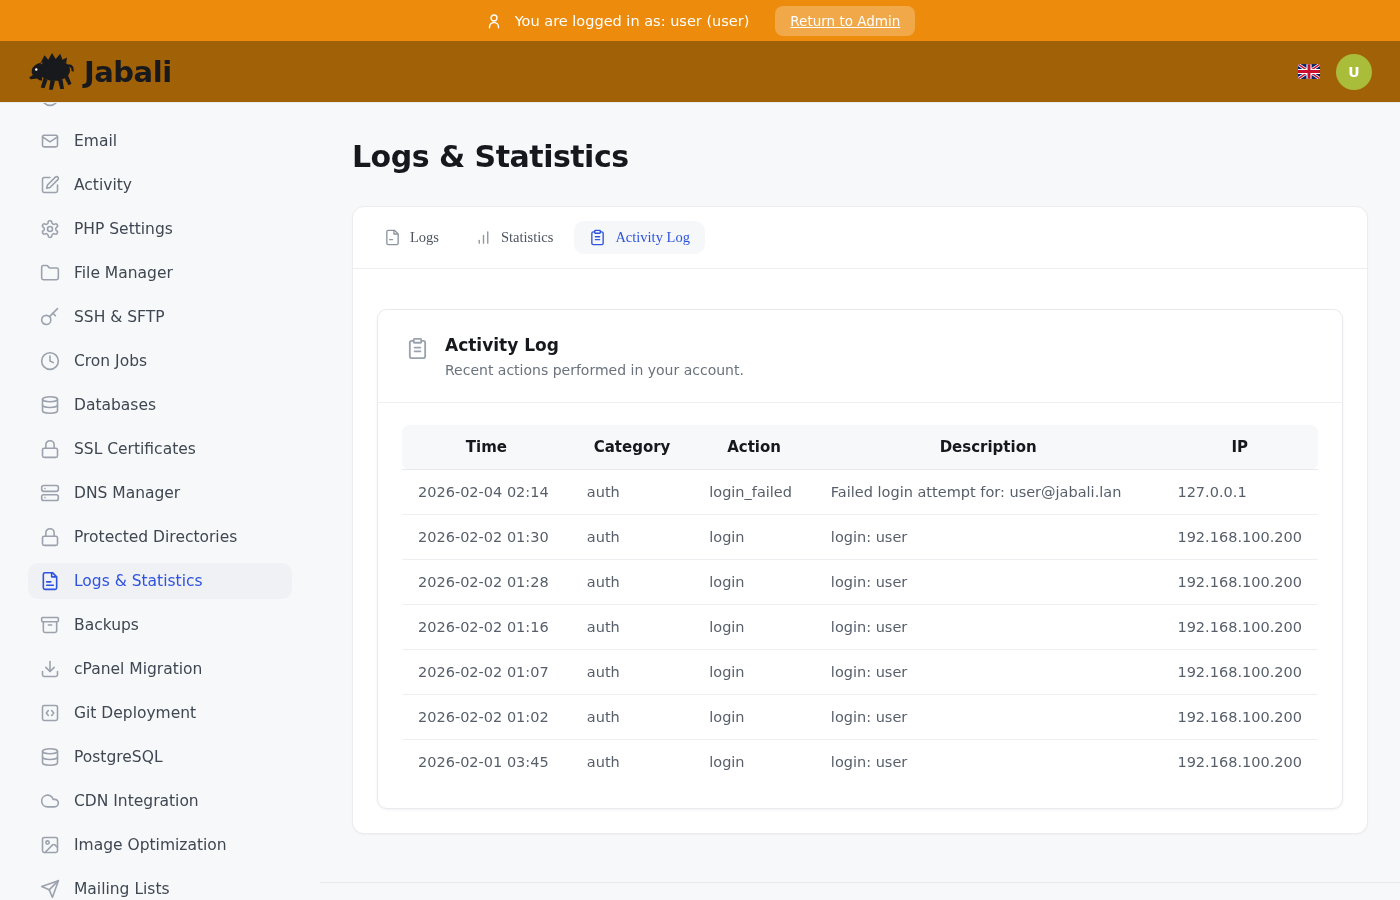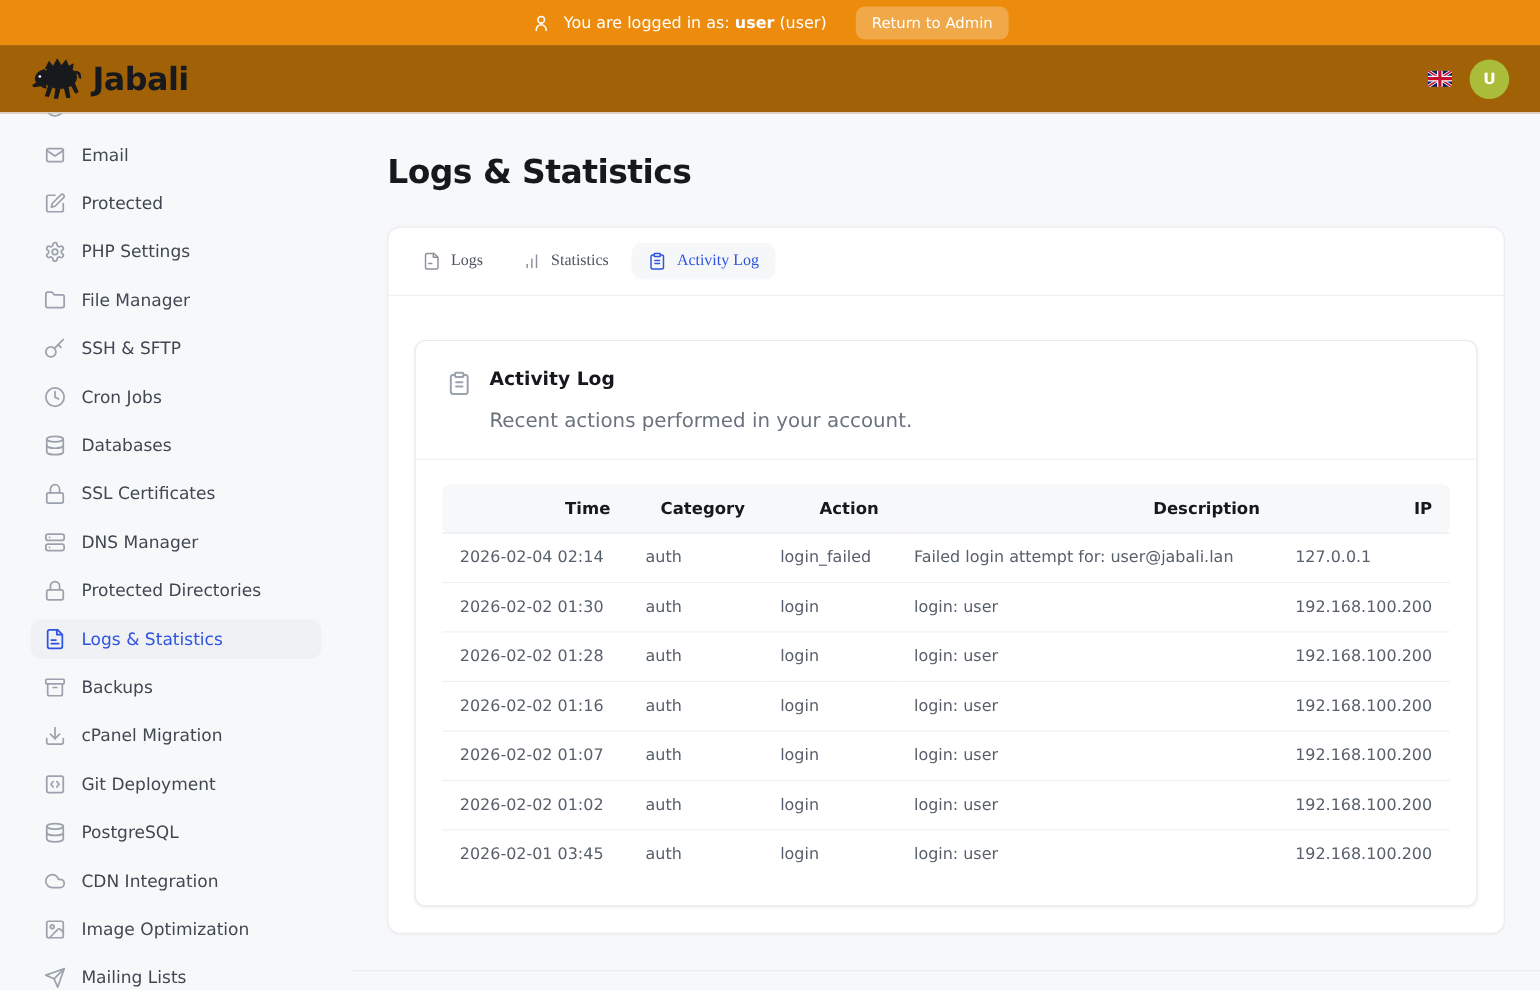"user" .topbar b { font-weight: 700 -> 400 }
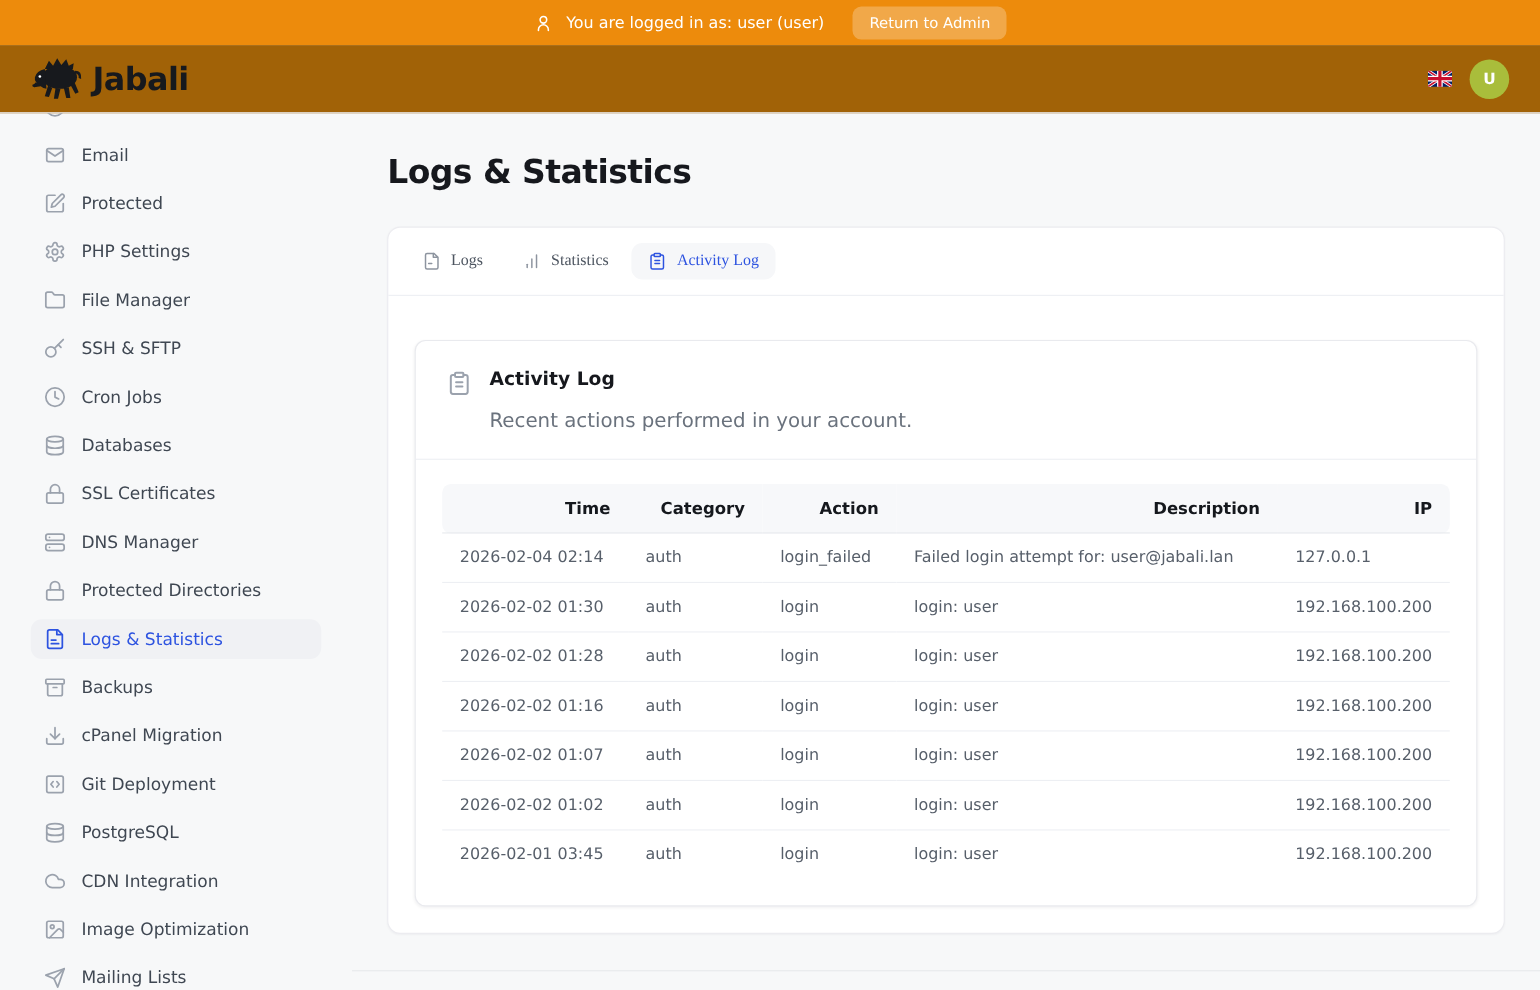"Return to Admin" .return-btn { text-decoration: none -> underline }
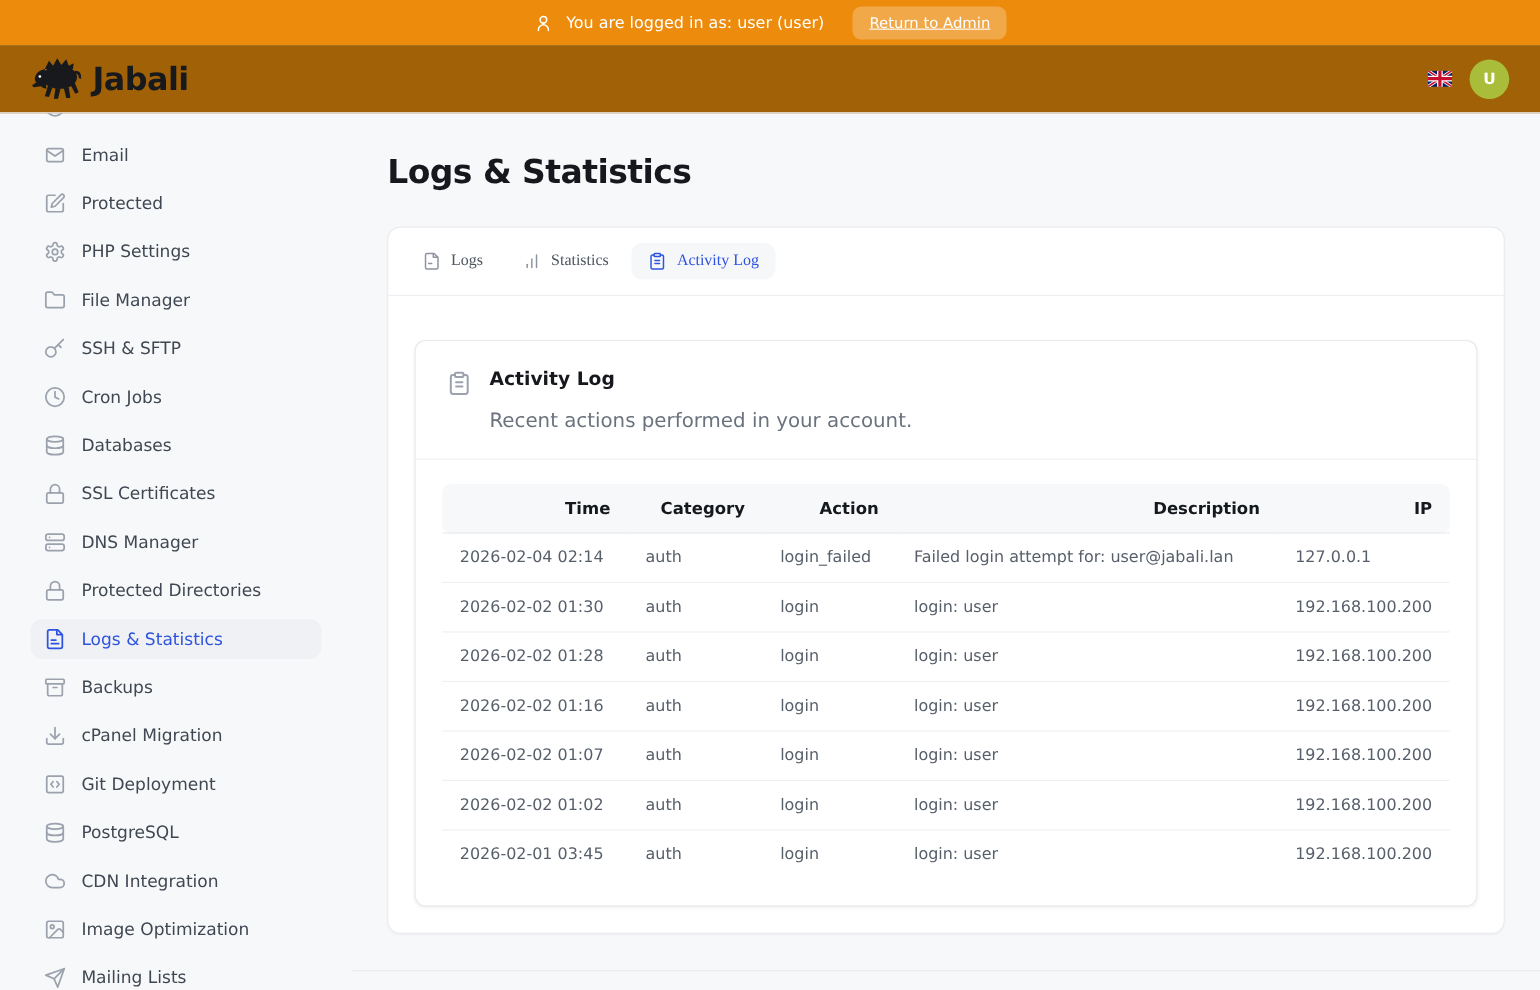"Protected" span { text: Protected -> Activity }
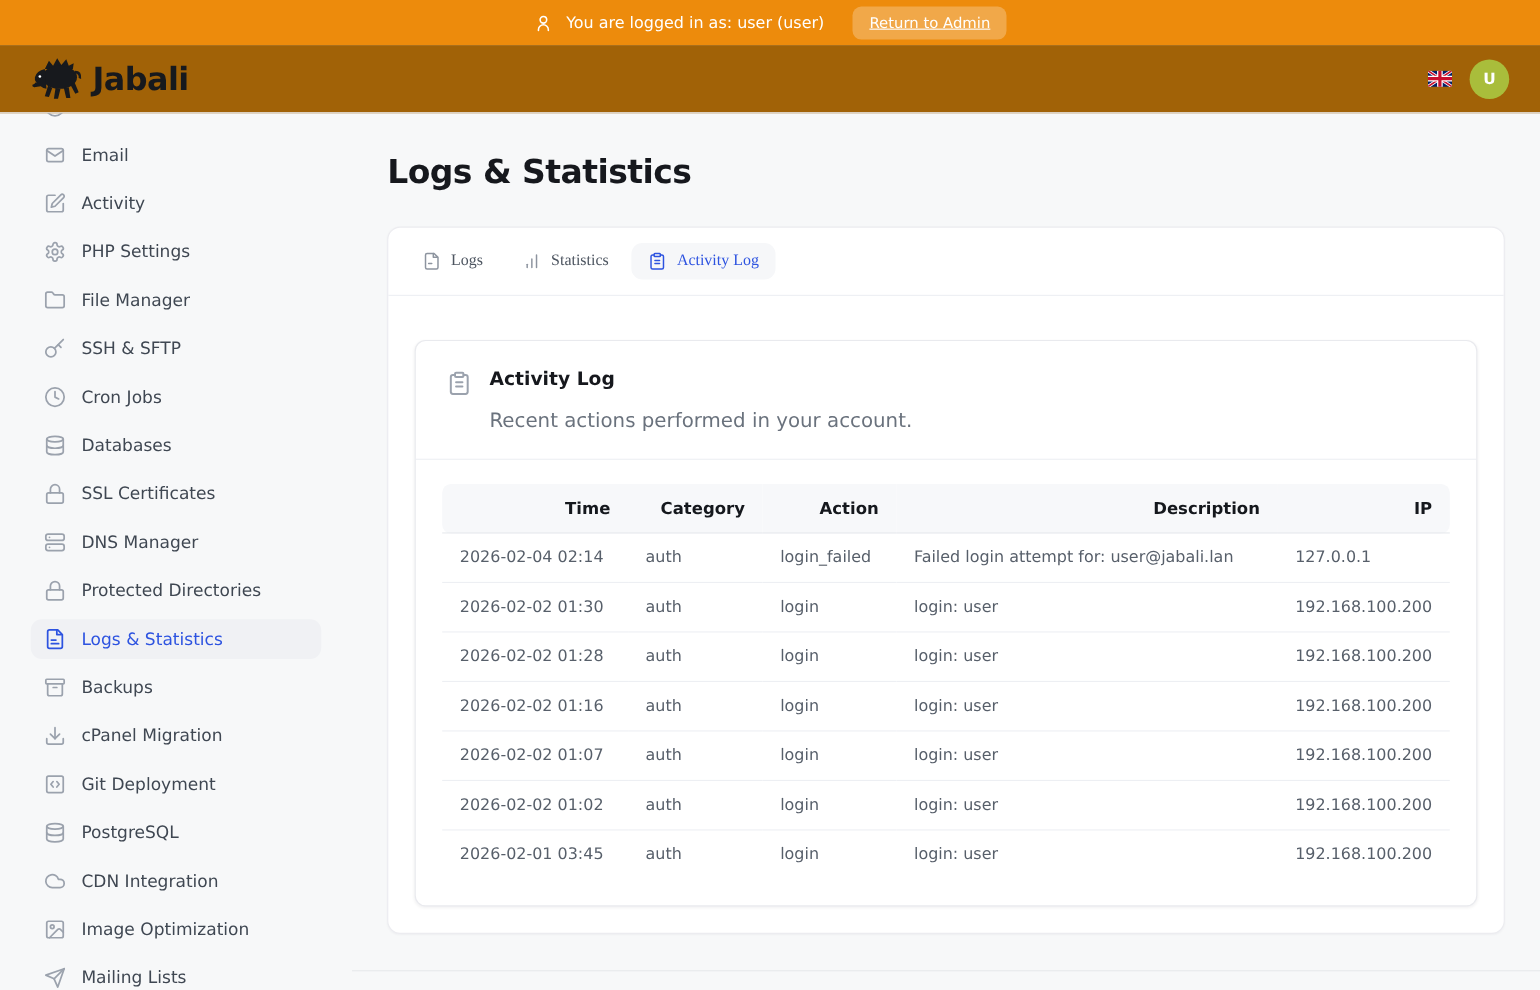"Recent actions performed in your" .card-subtitle { font-size: 18px -> 14px; margin-top: 17px -> 7px }
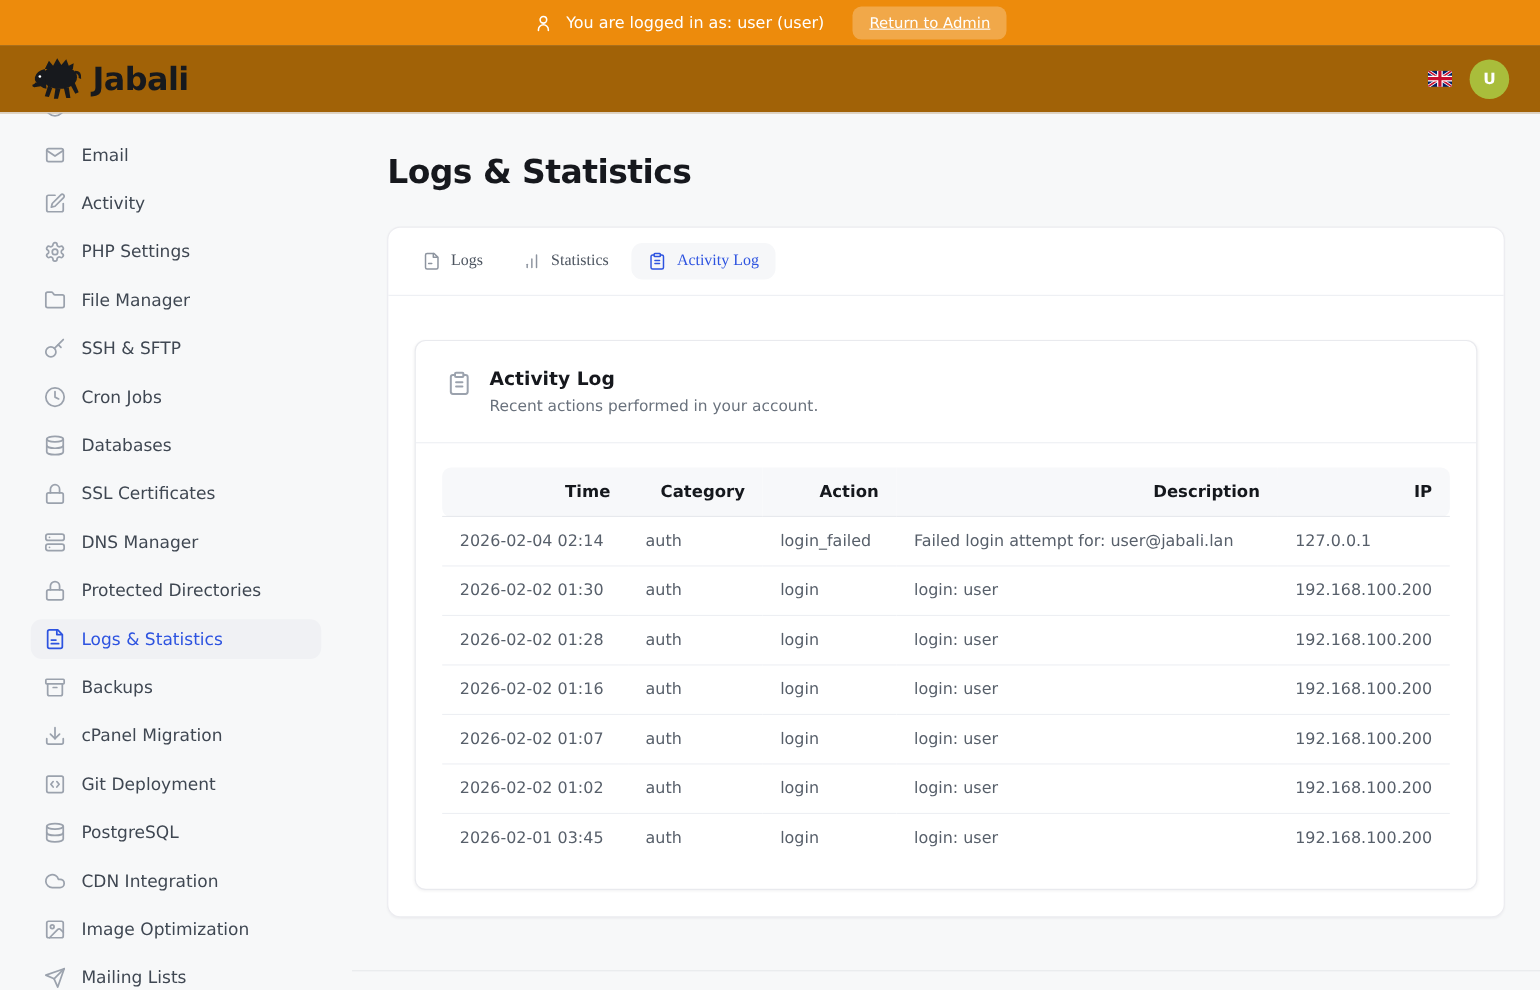"Time" thead th { text-align: right -> center }
